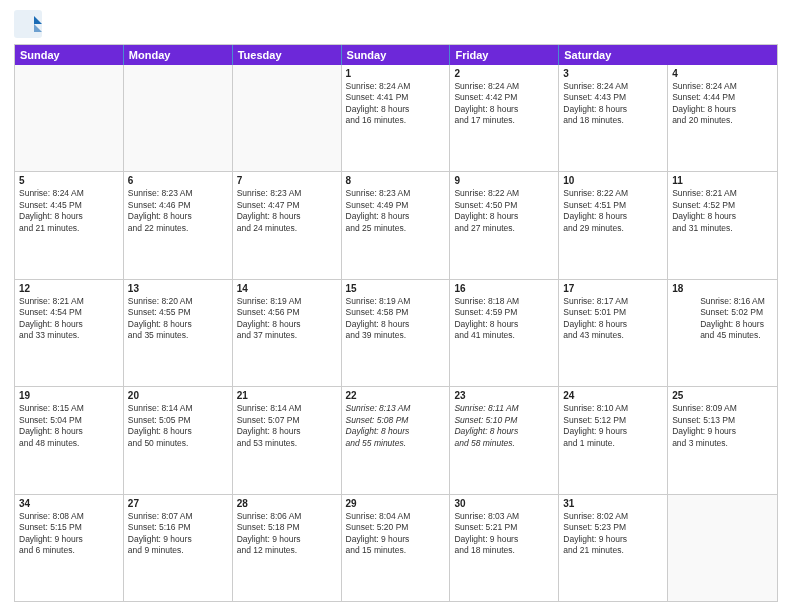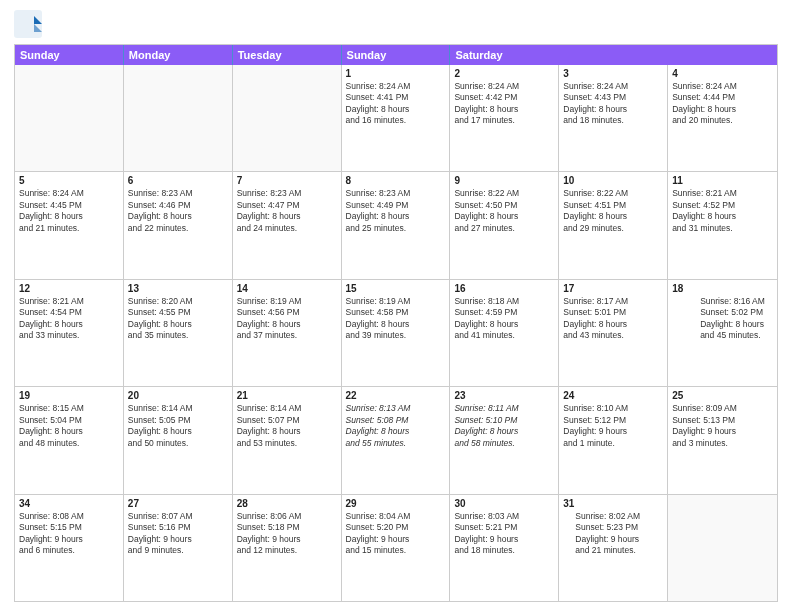"Sunday" .cal-header { background: #8b5cf6 -> #6d28d9 }
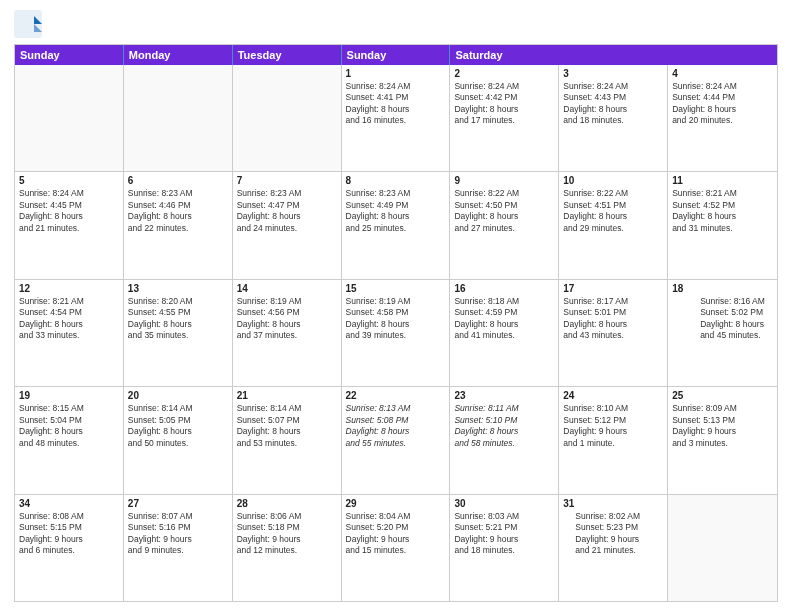"Friday" div.cal-header-cell { html: none -> <div>Friday</div> }
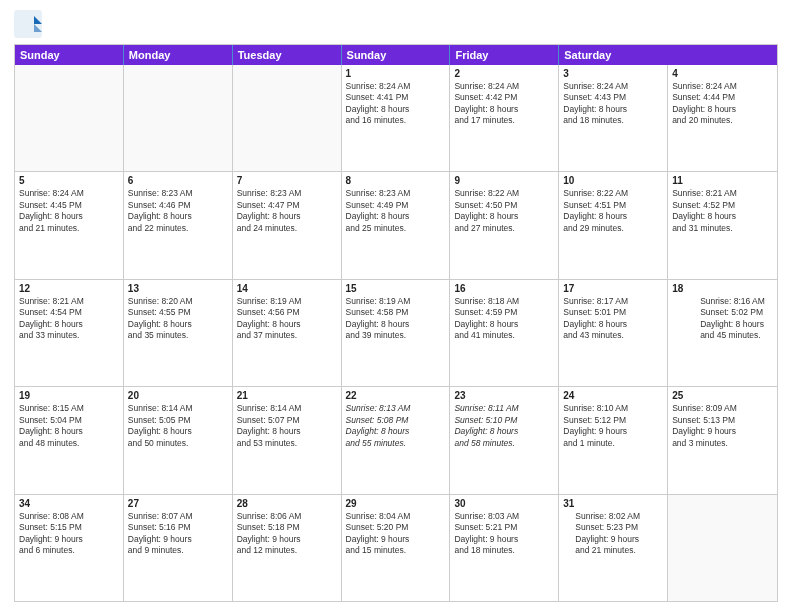"Sunrise: 8:02 AM" div.cell-info { margin-left: 12px -> none }
